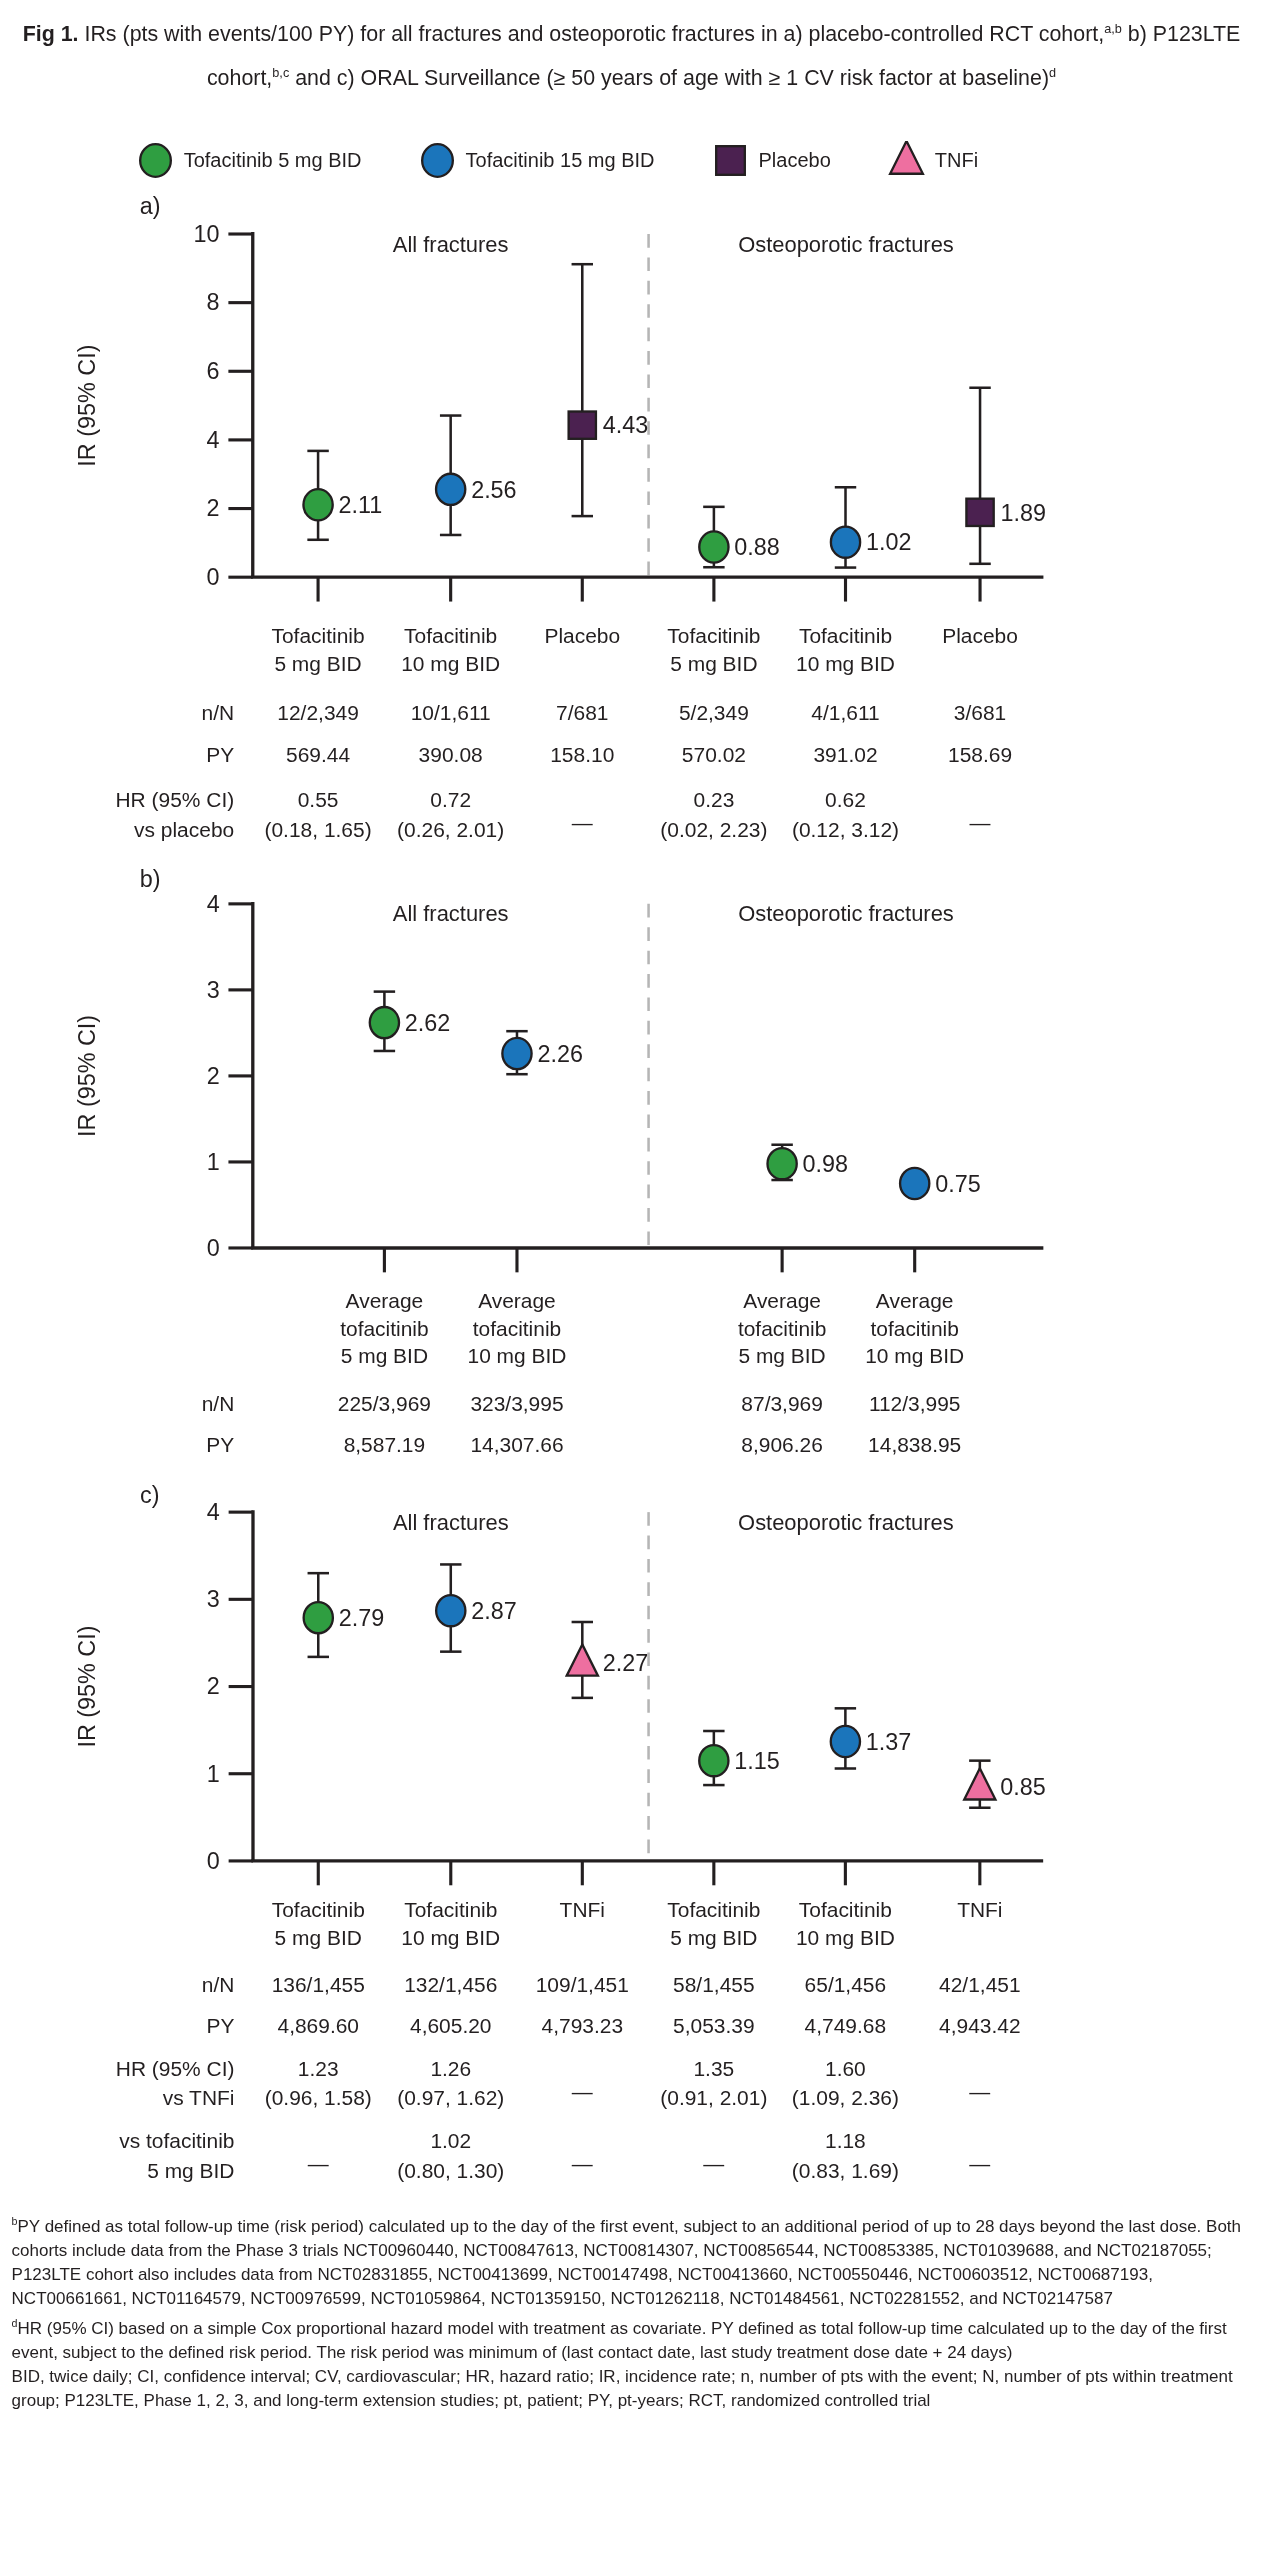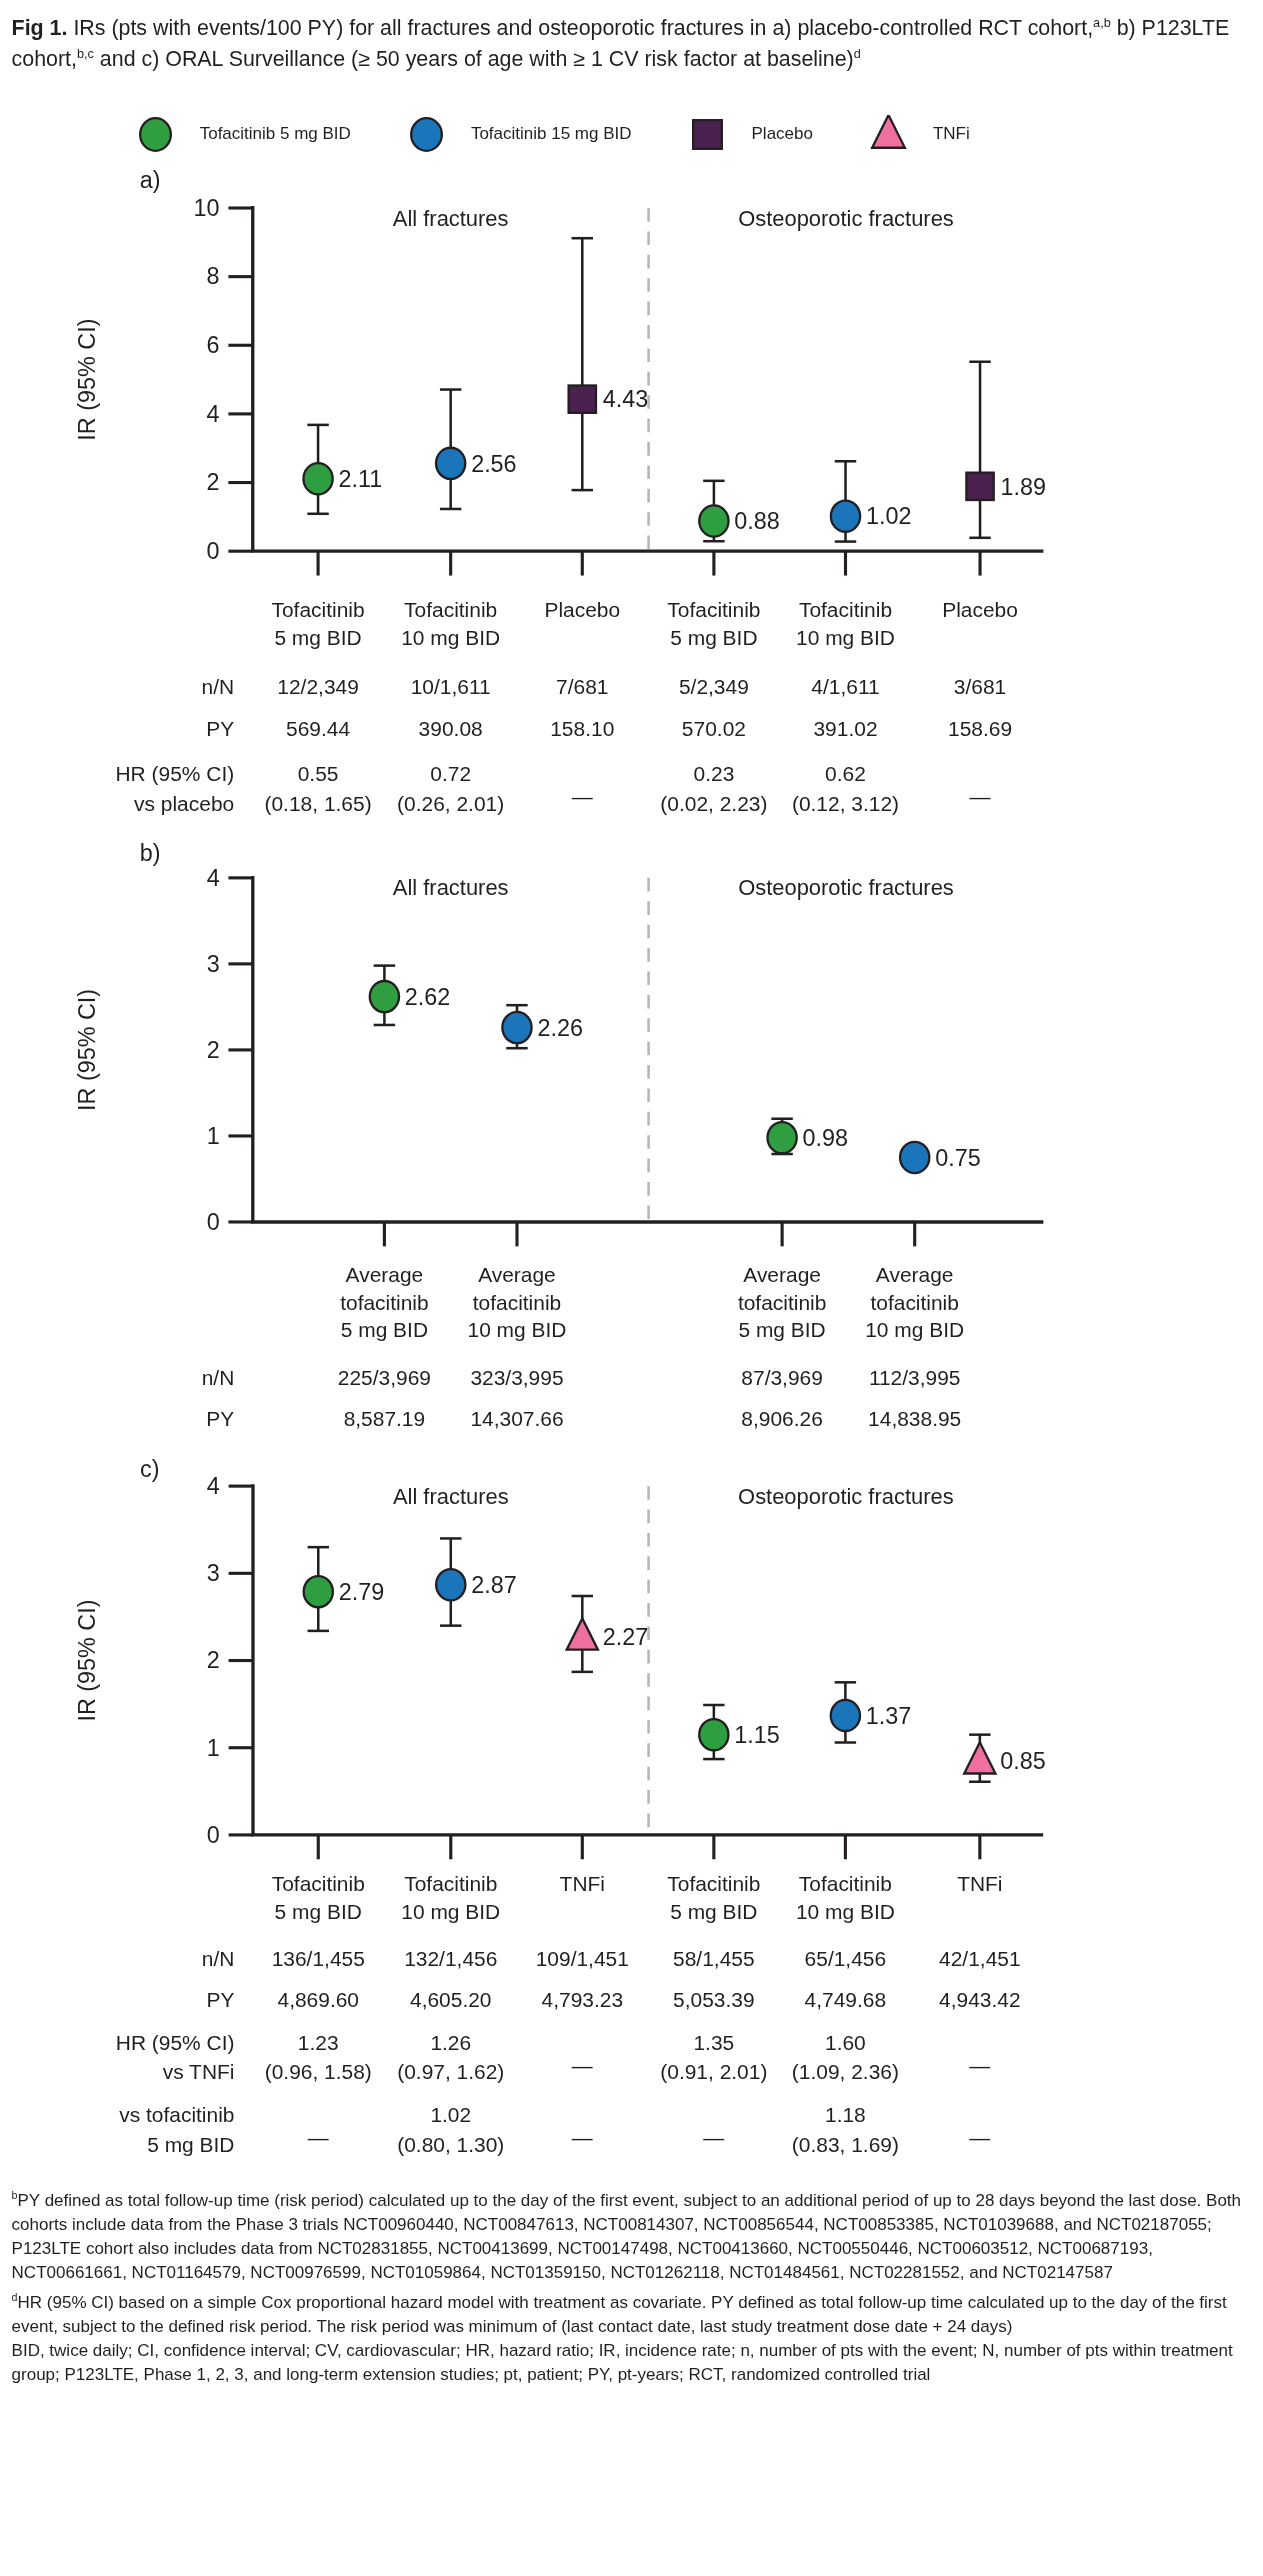"Fig 1. IRs (pts with" .fig-title { line-height: 26px -> 39px; text-align: none -> center }
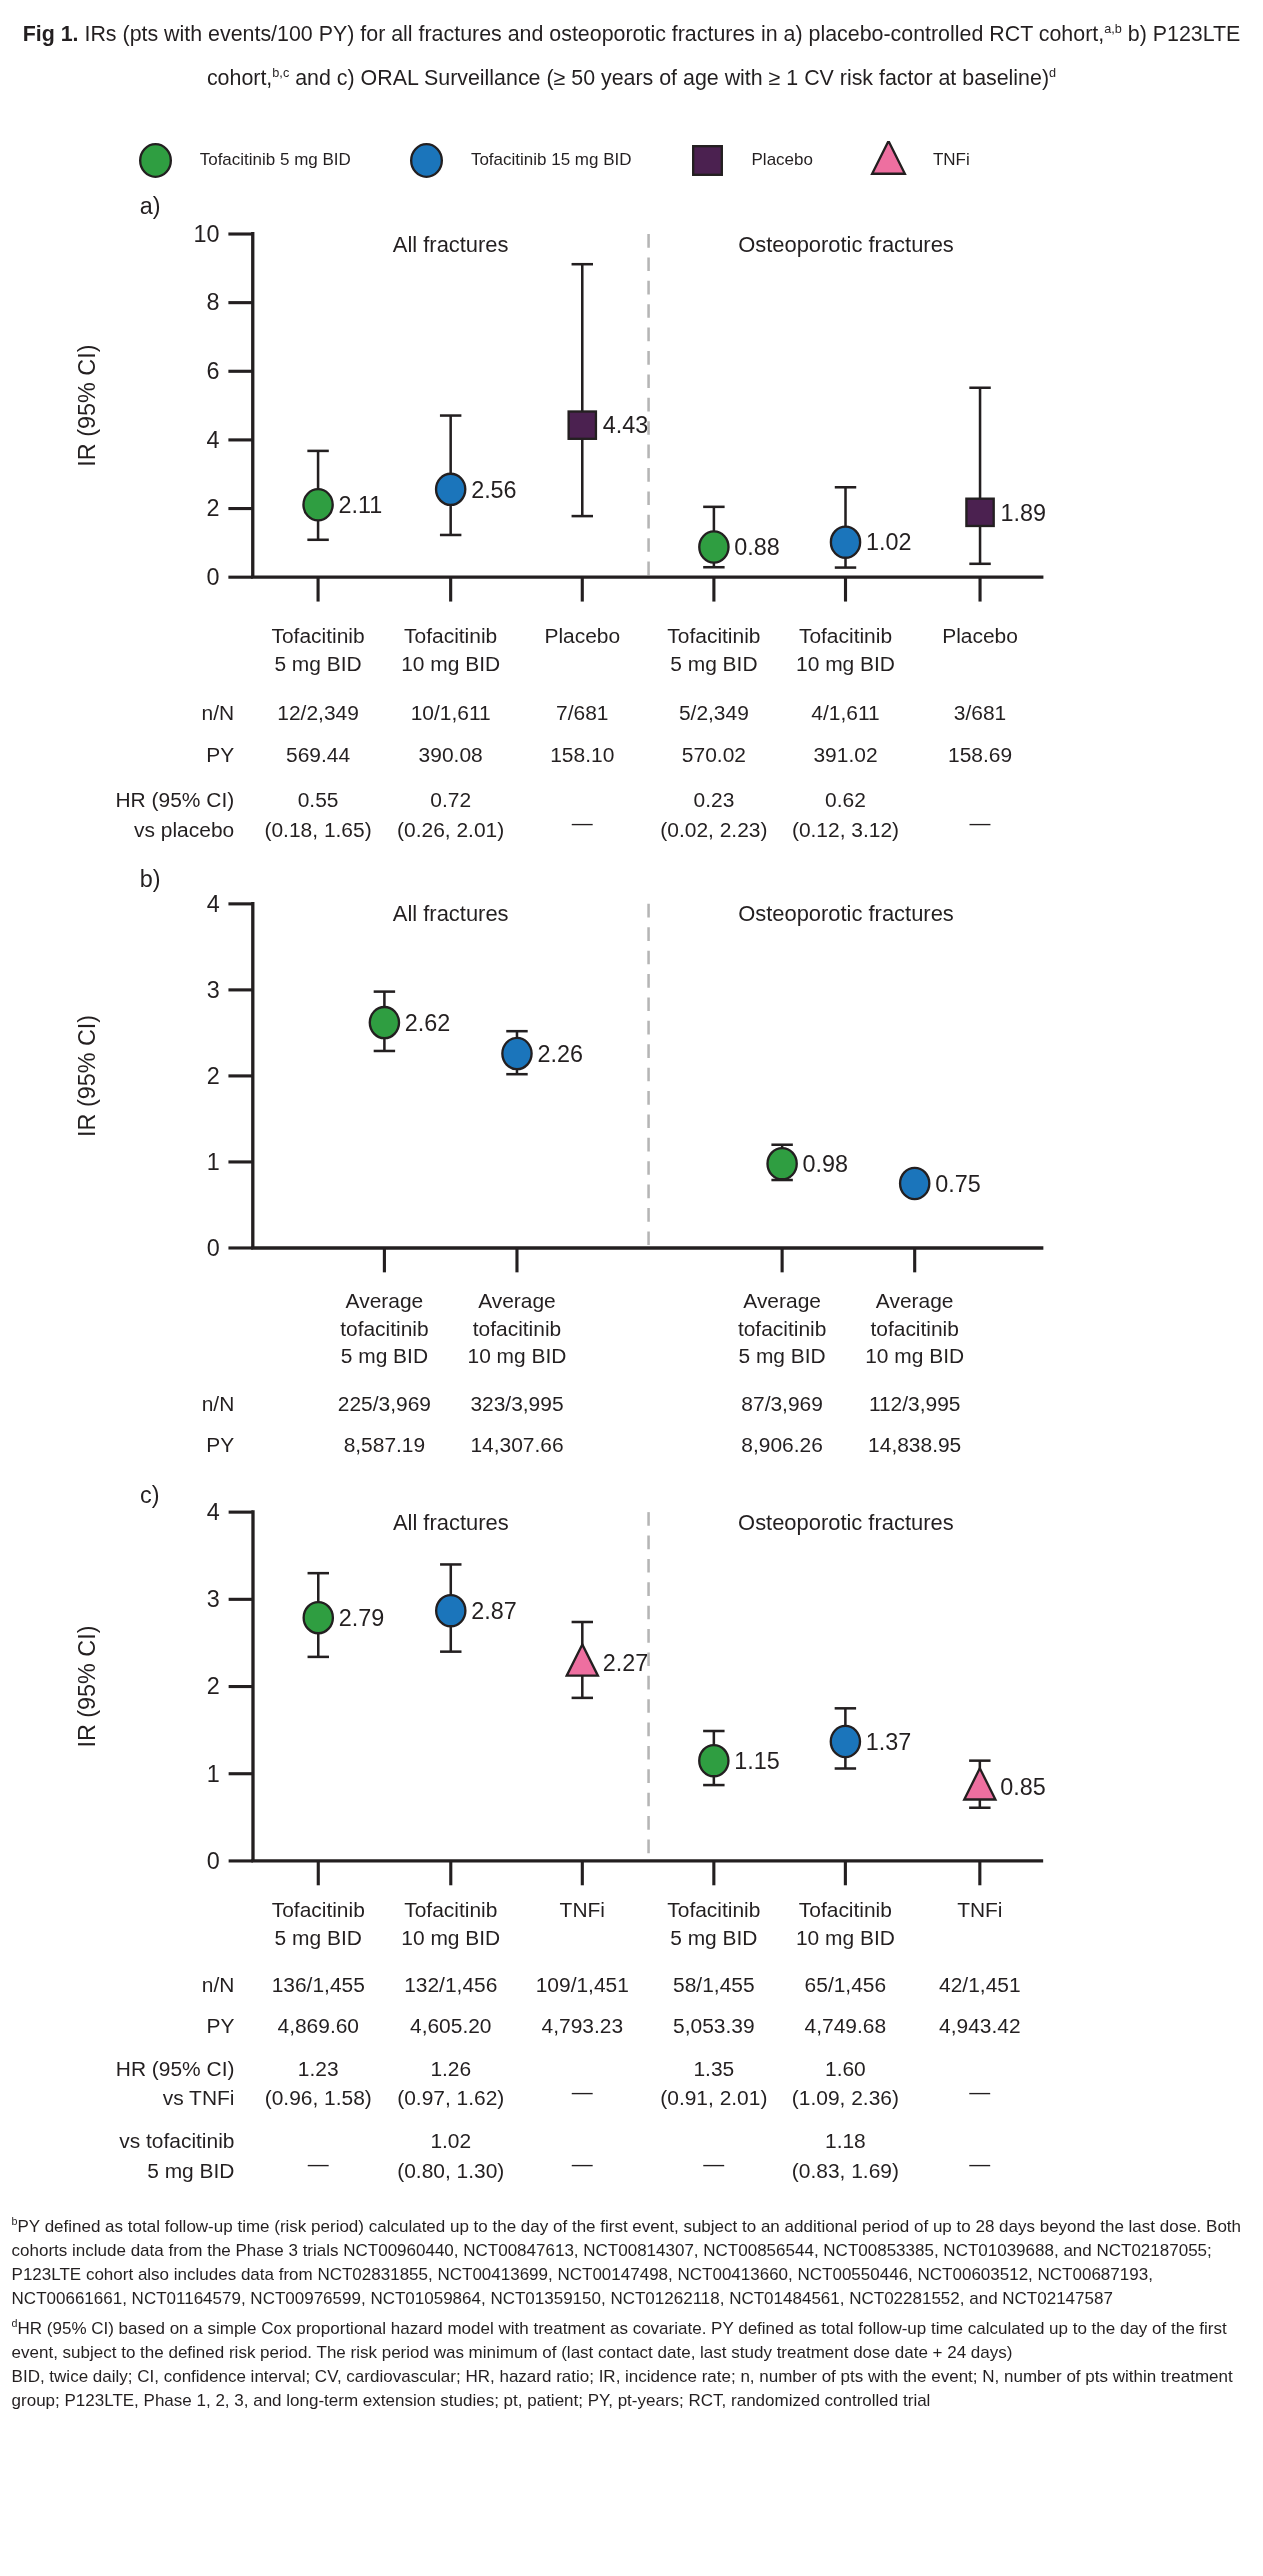"Tofacitinib 5 mg BID" .legend-item .lg-label { font-size: 17px -> 20px; margin-left: 26px -> 10px }
